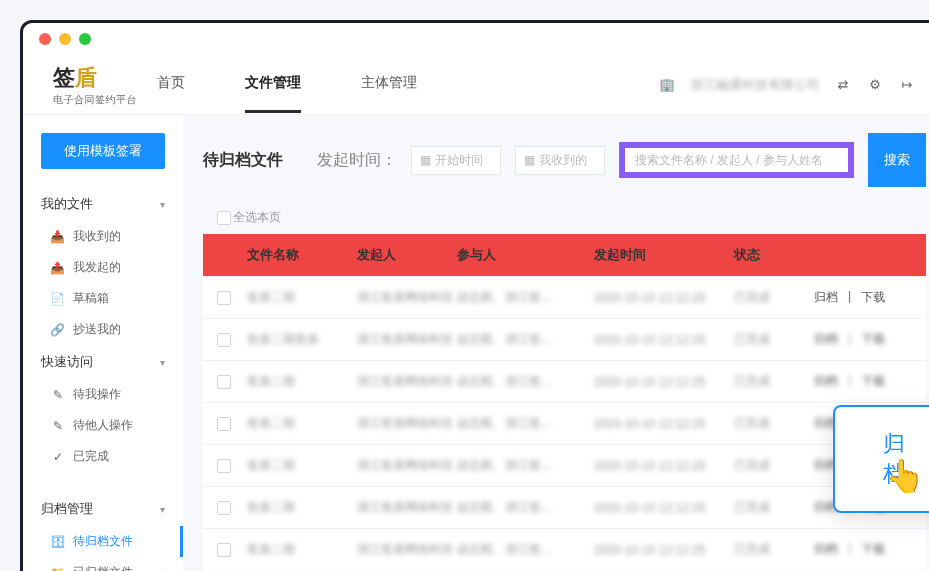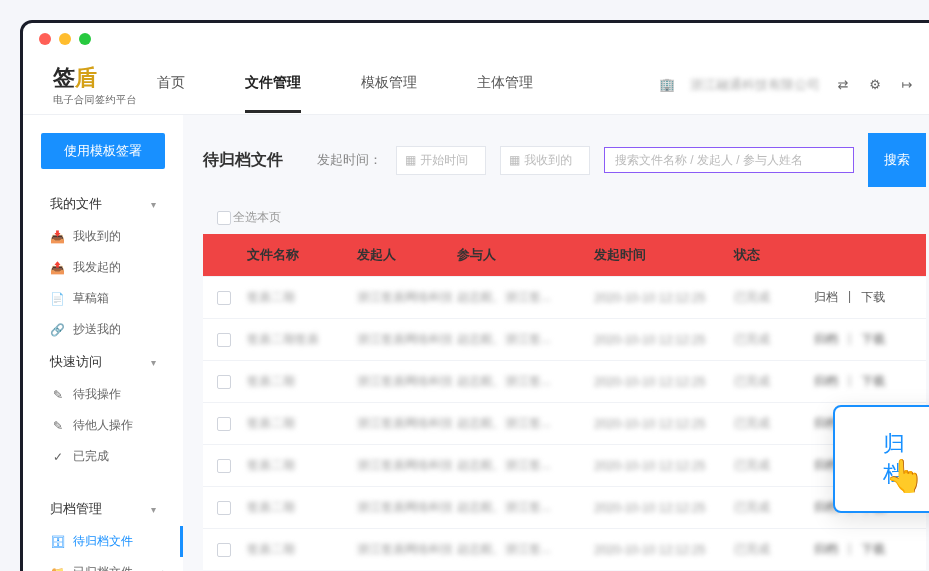"模板管理" div.nav-item { html: <div>模板管理</div> -> none }
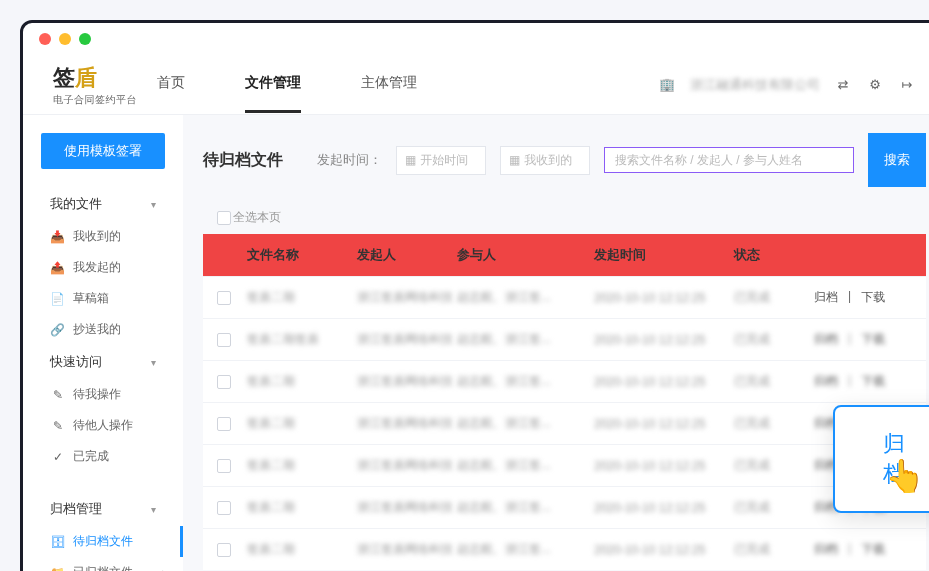"发起时间：" .label { font-size: 13px -> 16px }
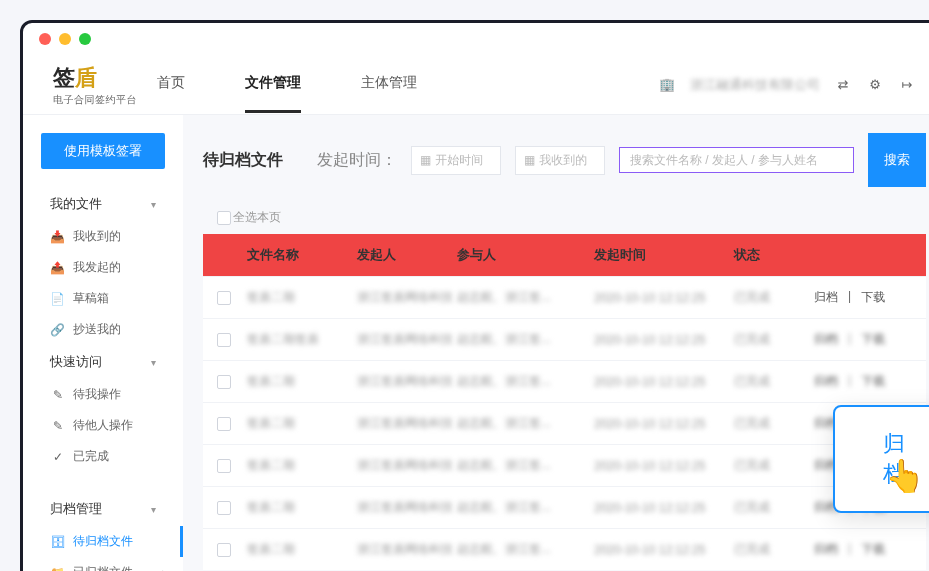"搜索文件名称 / 发起人 / 参与人姓名" .search-input { border: 1px solid #8b5cf6 -> 6px solid #8b5cf6 }
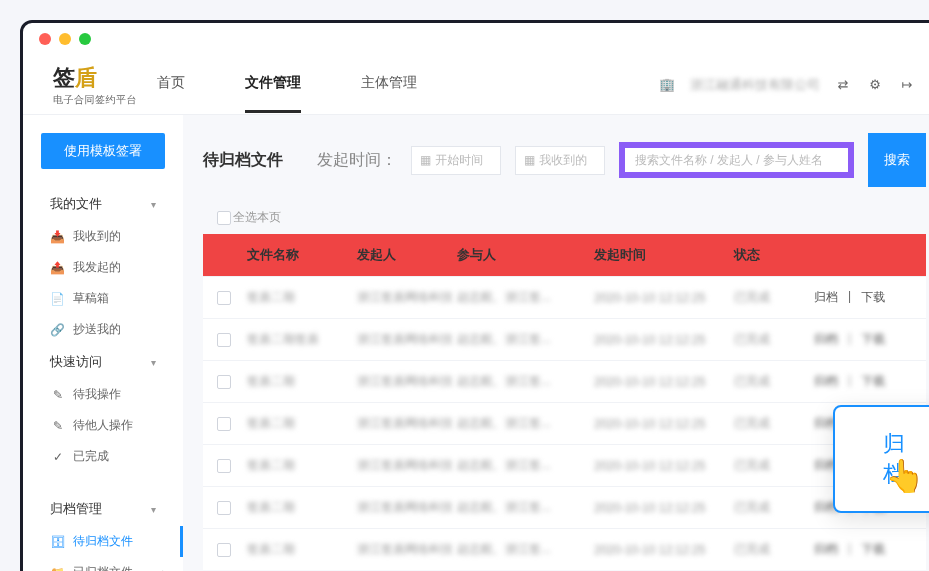"我的文件" .sb-group-title { padding: 8px 27px -> 8px 18px }
